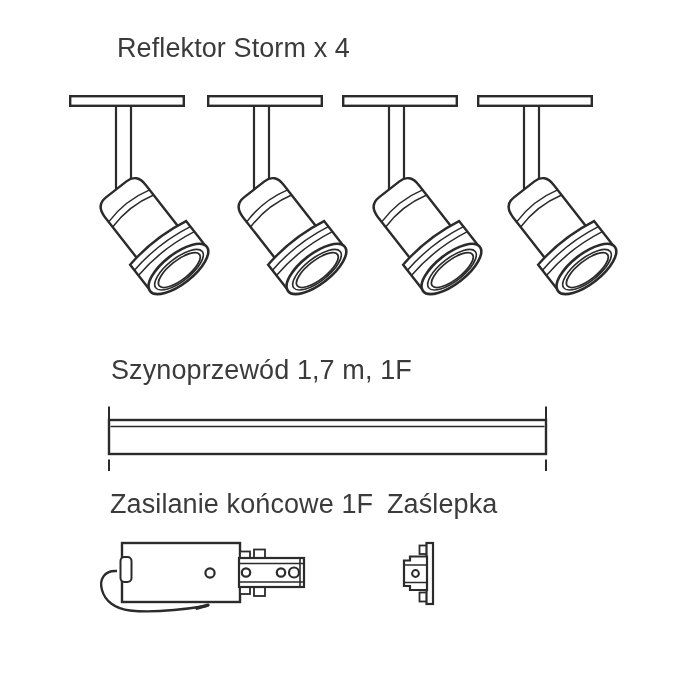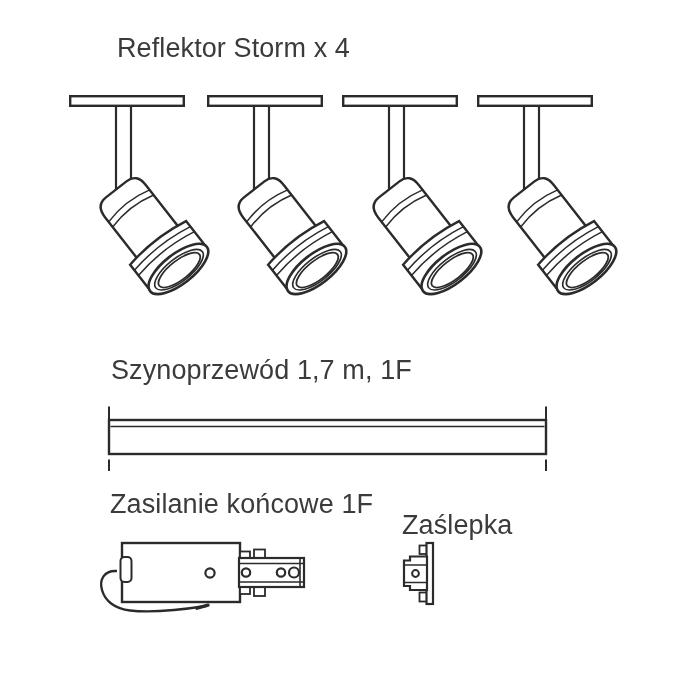"Zaślepka" div.label { left: 402px -> 387px; margin-top: 21px -> none }
